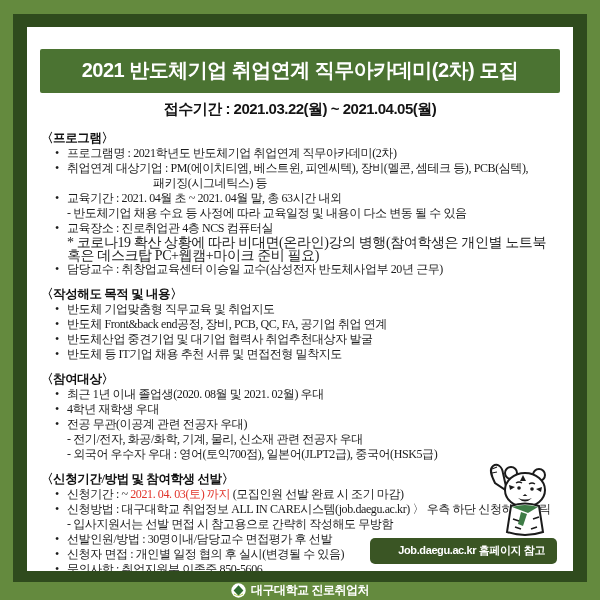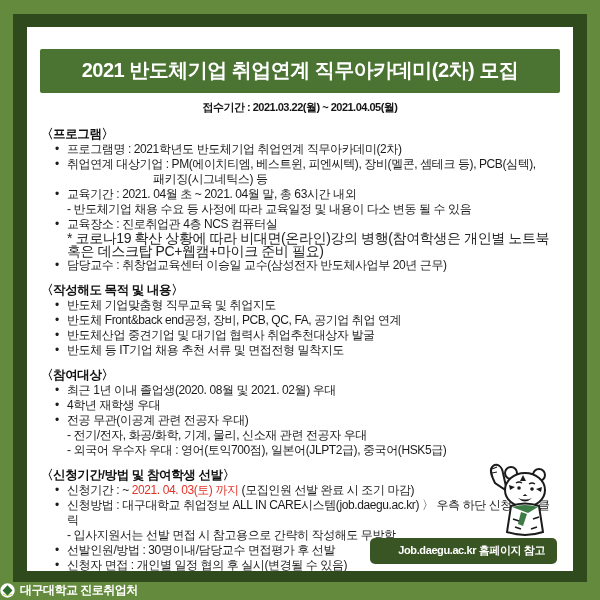"접수기간 : 2021.03.22(월) ~ 2021.04.05(월)" .period { font-size: 11px -> 15px }
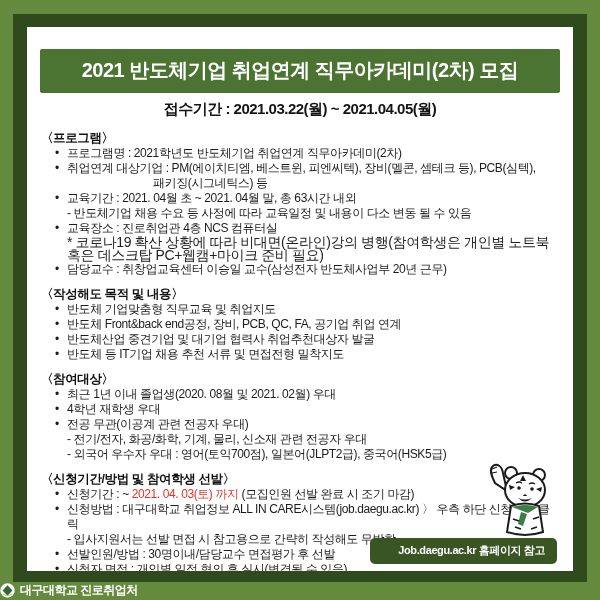"〈프로그램〉" .sections { font-family: none -> Liberation Serif, serif }
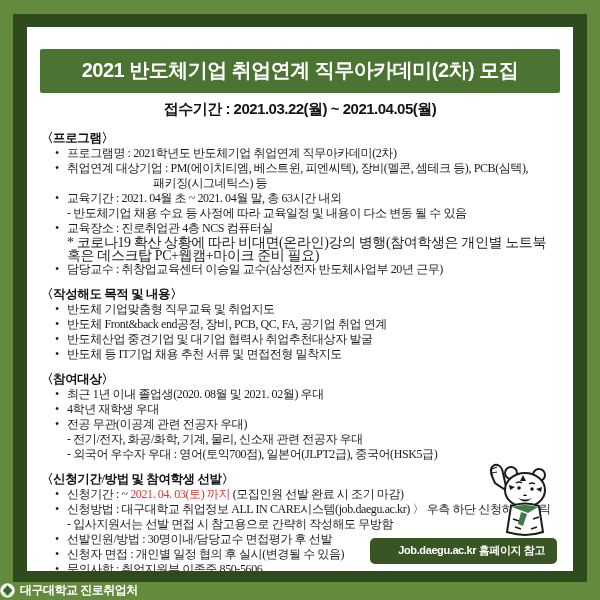"대구대학교 진로취업처" .footer { justify-content: none -> center }
